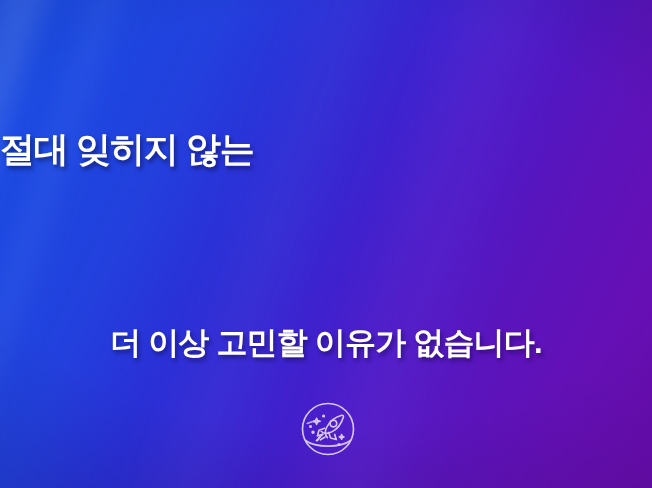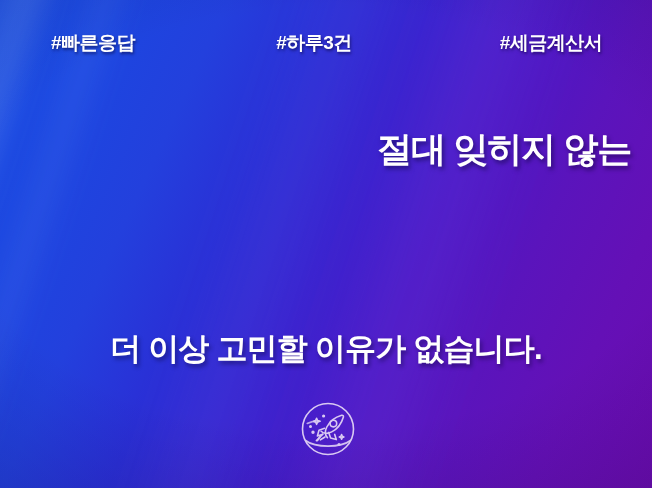"#빠른응답" div.tags { html: <div> <div>#빠른응답</div> <div>#하루3건</div> <div>#세금계산서</div> </div> -> none }
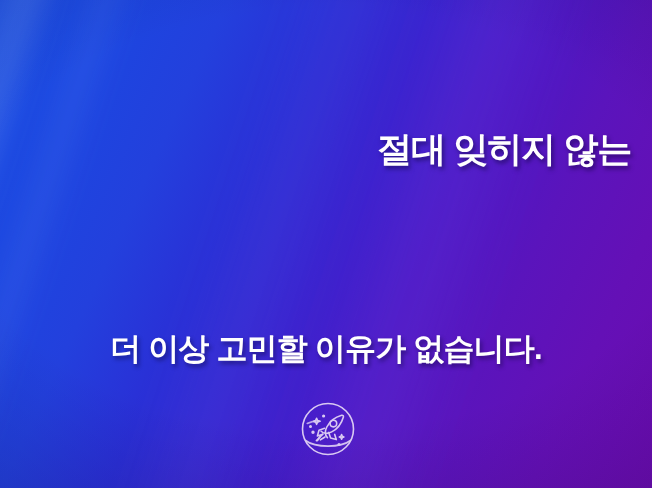"절대 잊히지 않는" .eyebrow { text-align: right -> left }
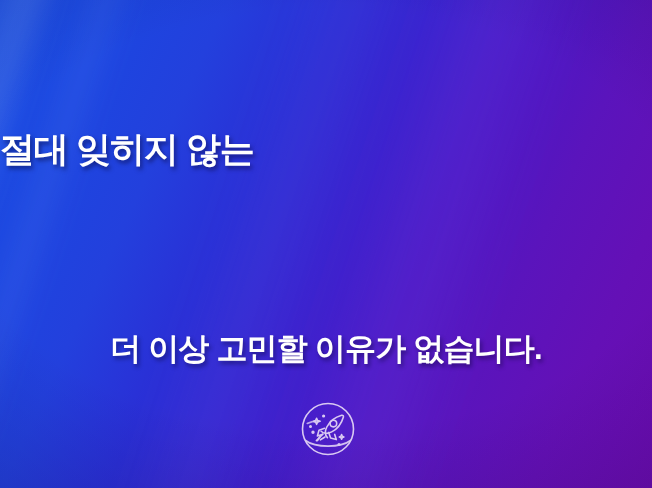"더 이상 고민할 이유가 없습니다." .subline { margin-top: 6px -> none }
